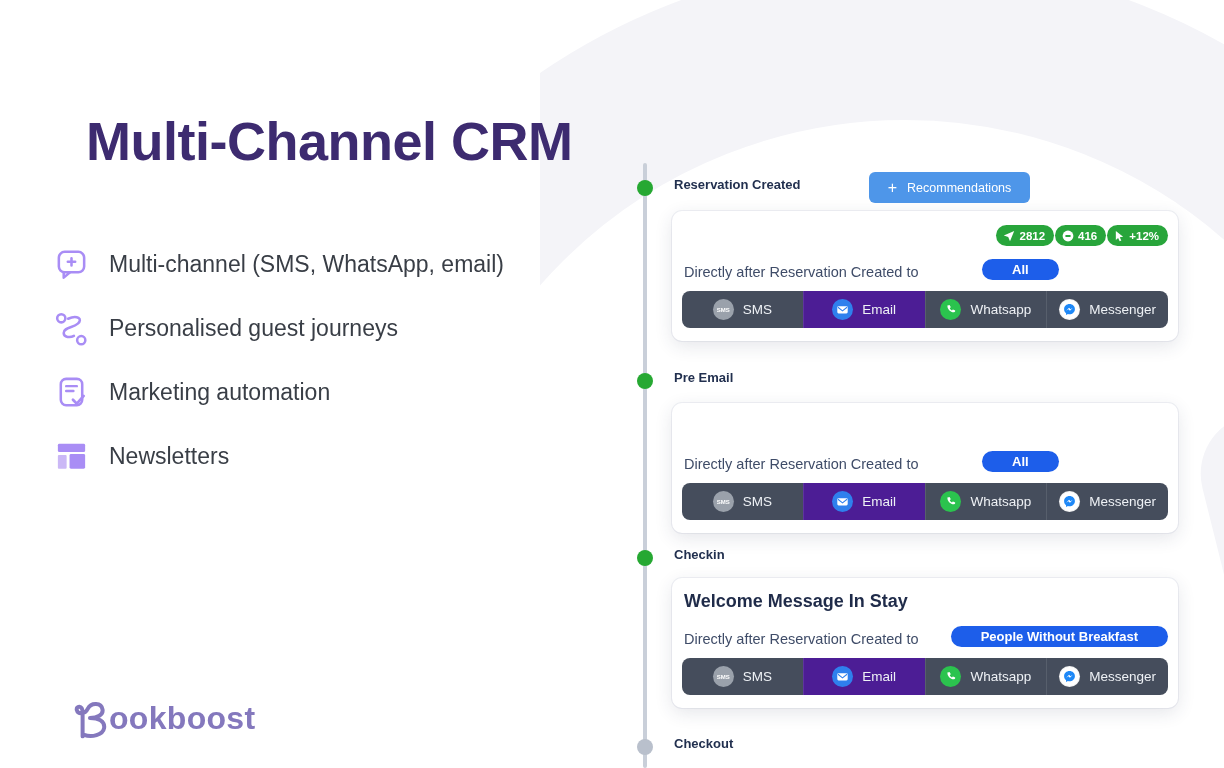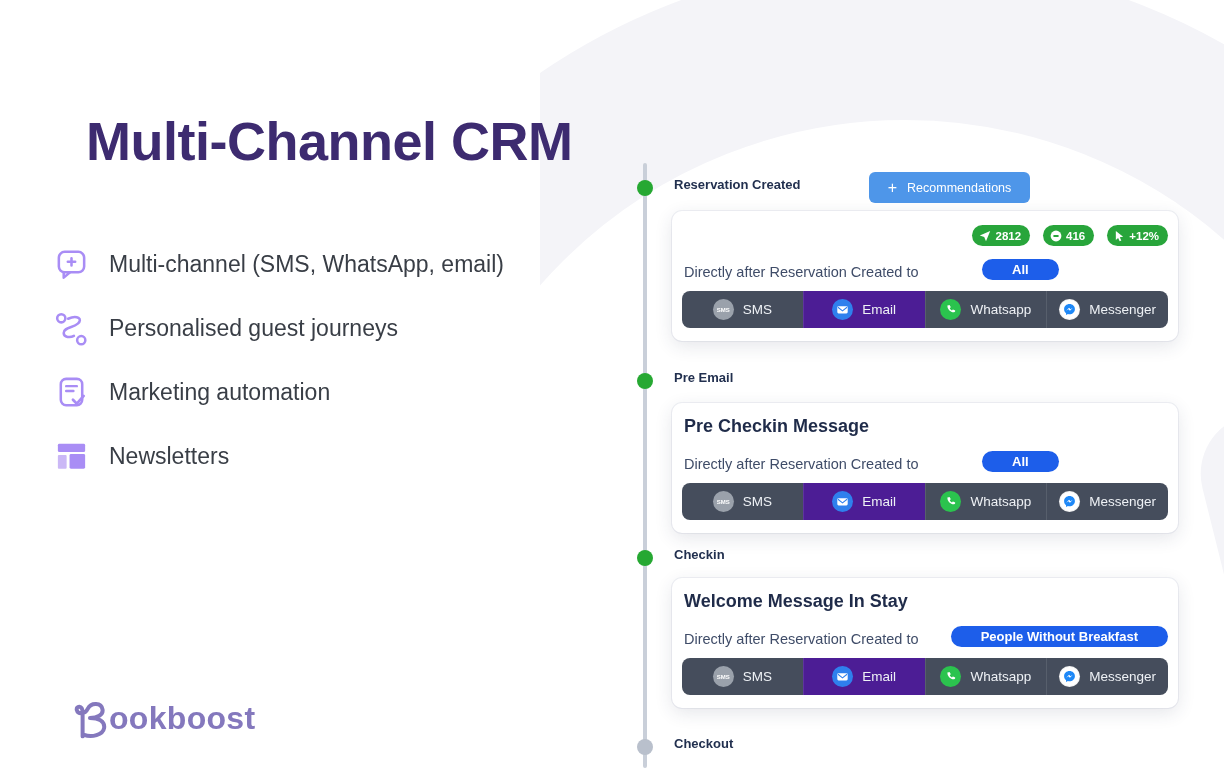"2812" .stats { gap: 13px -> 1px }
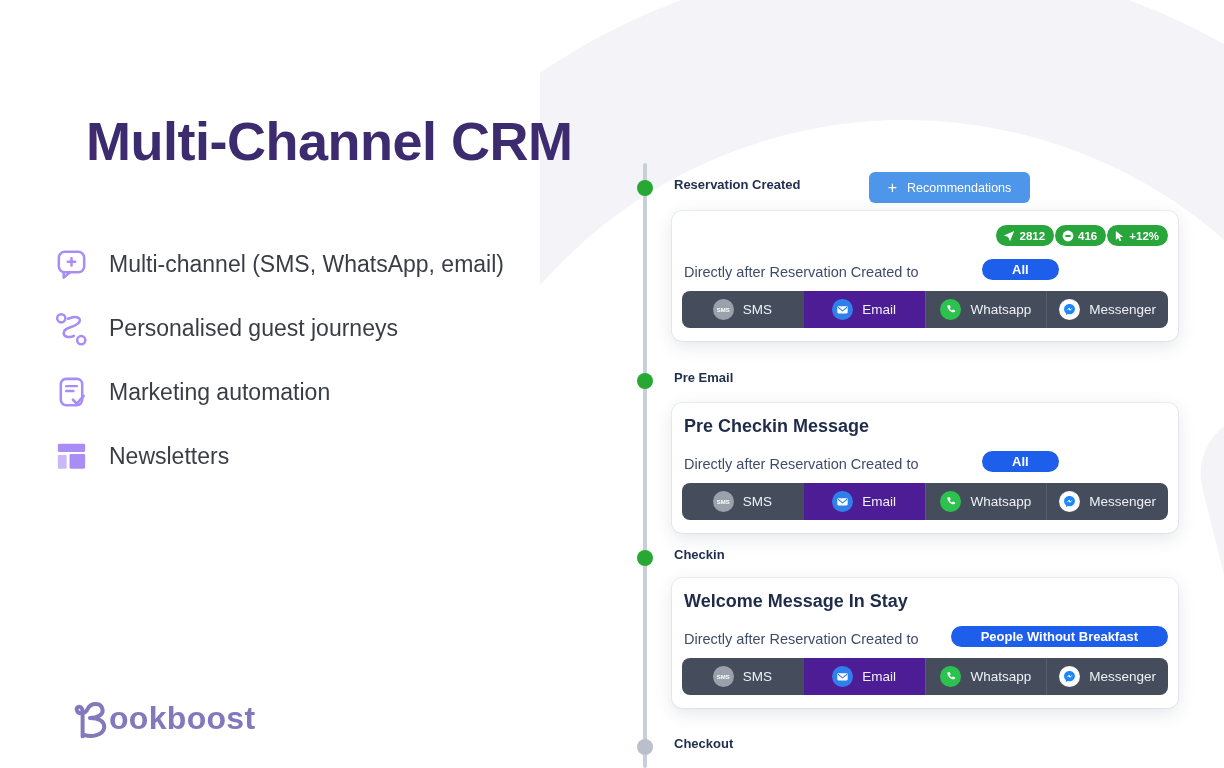"Pre Checkin Message" span.card-title { html: <span>Pre Checkin Message</span> -> none }
